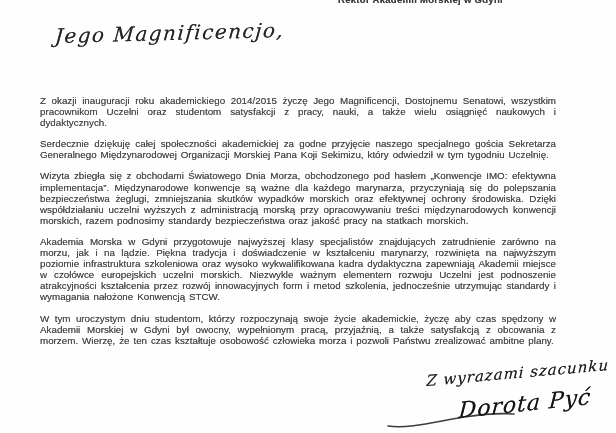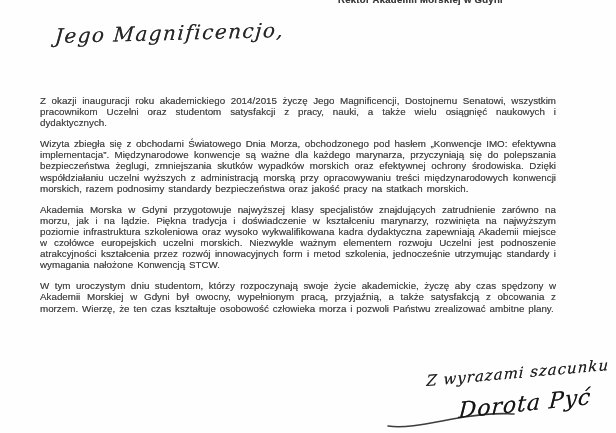"Serdecznie dziękuję całej społeczności" p { html: none -> <p>Serdecznie dziękuję całej społeczności akademickiej za godne przyjęcie naszego specjalnego gościa Sekretarza Generalnego Międzynarodowej Organizacji Morskiej Pana Koji Sekimizu, który odwiedził w tym tygodniu Uczelnię.</p> }
